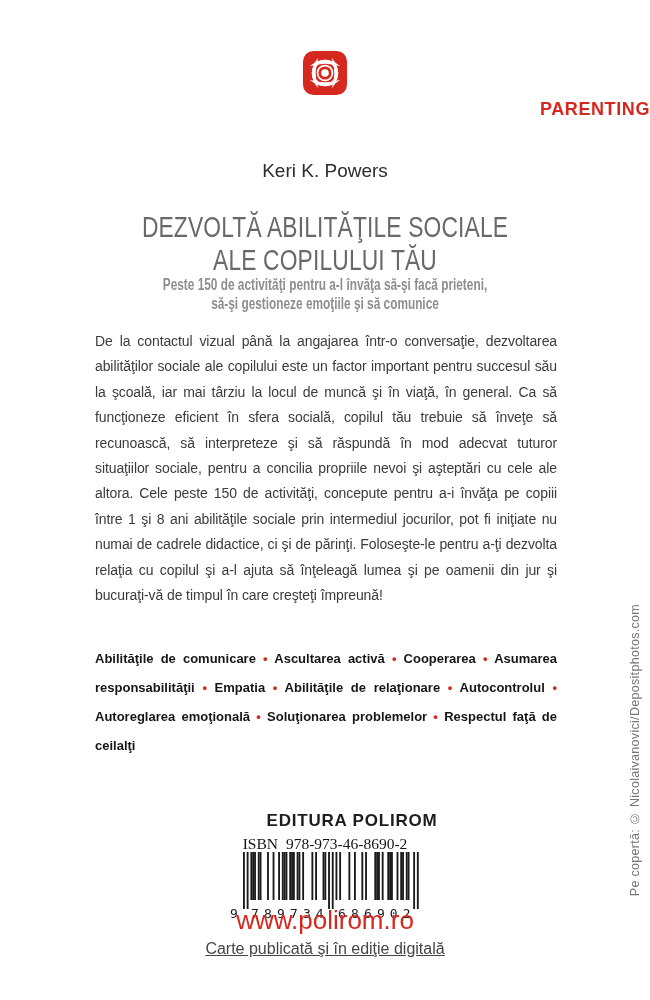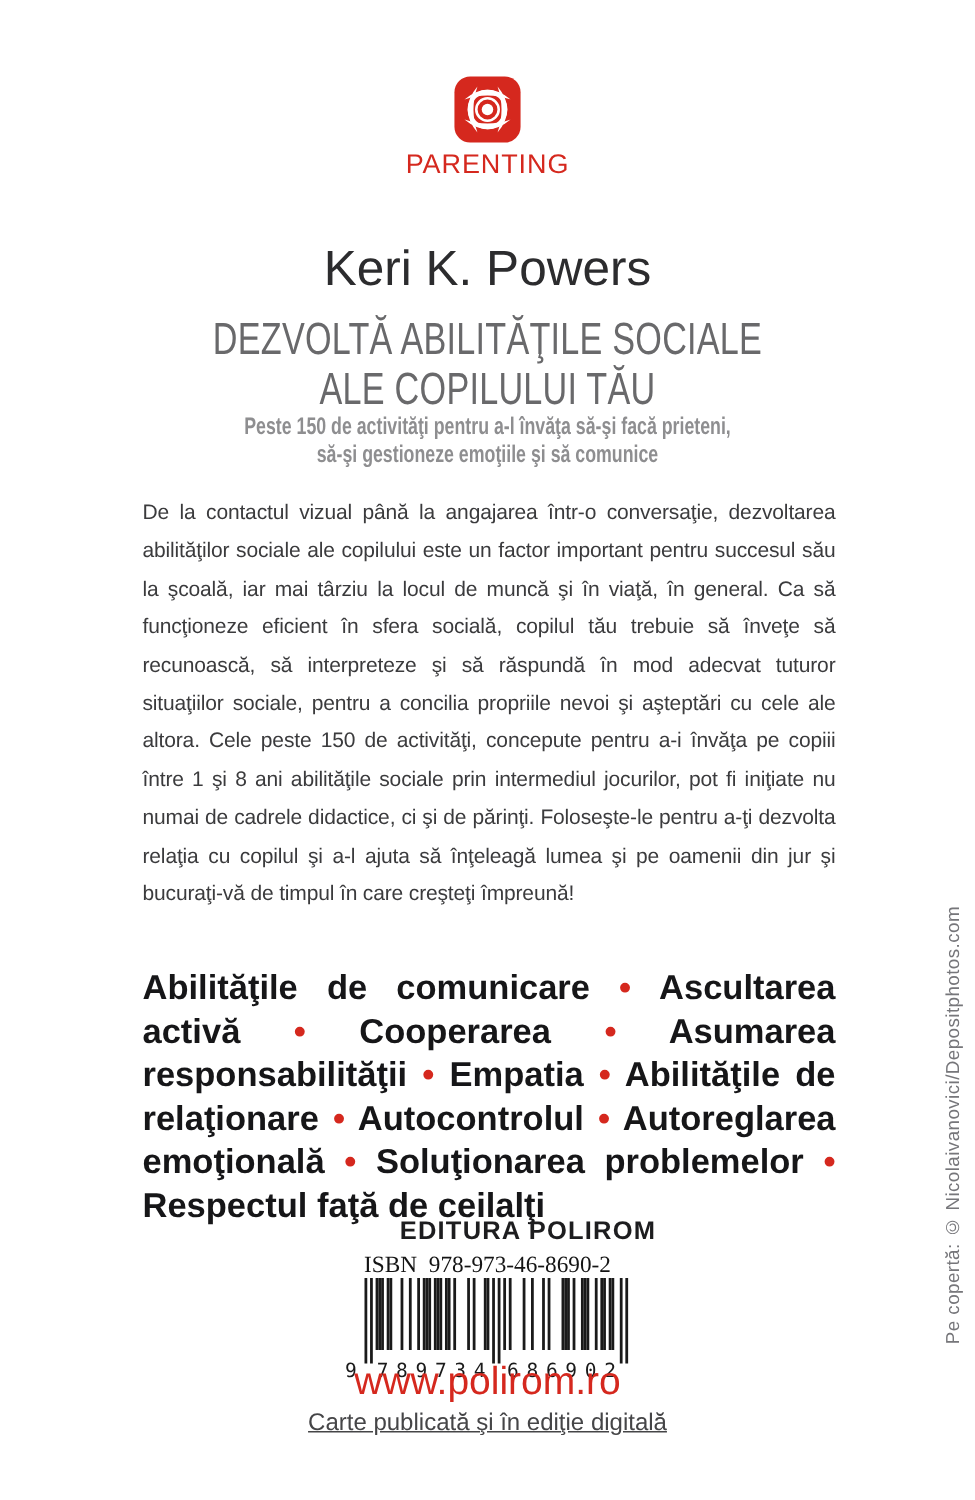"PARENTING" .collection { font-weight: normal -> bold; text-align: none -> right }
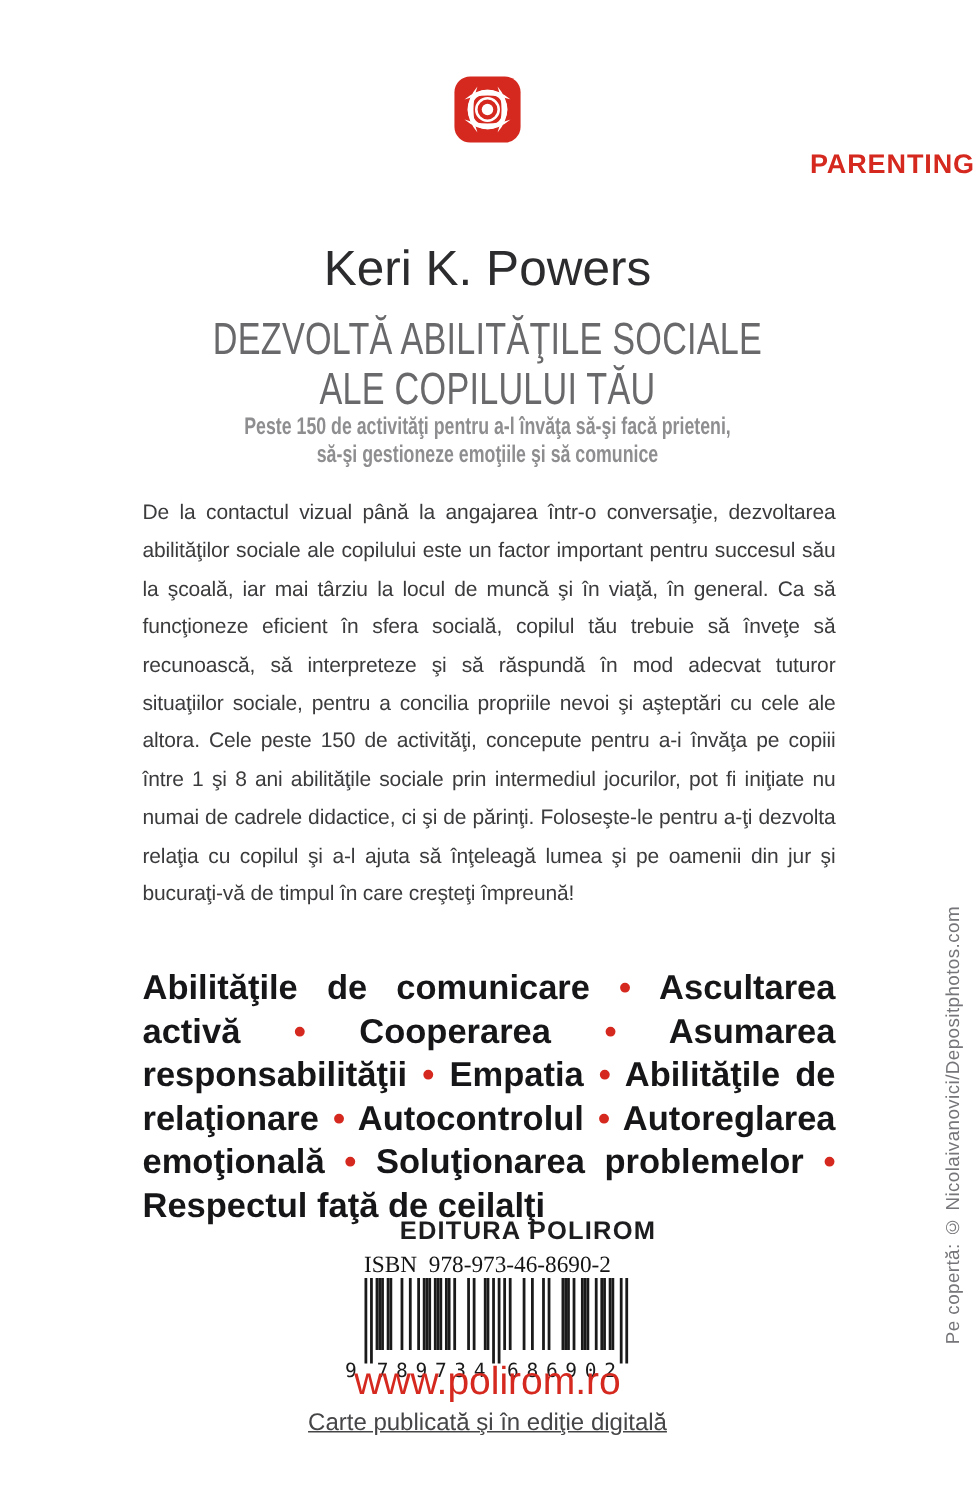"Keri K. Powers" .author { font-size: 33px -> 19px }
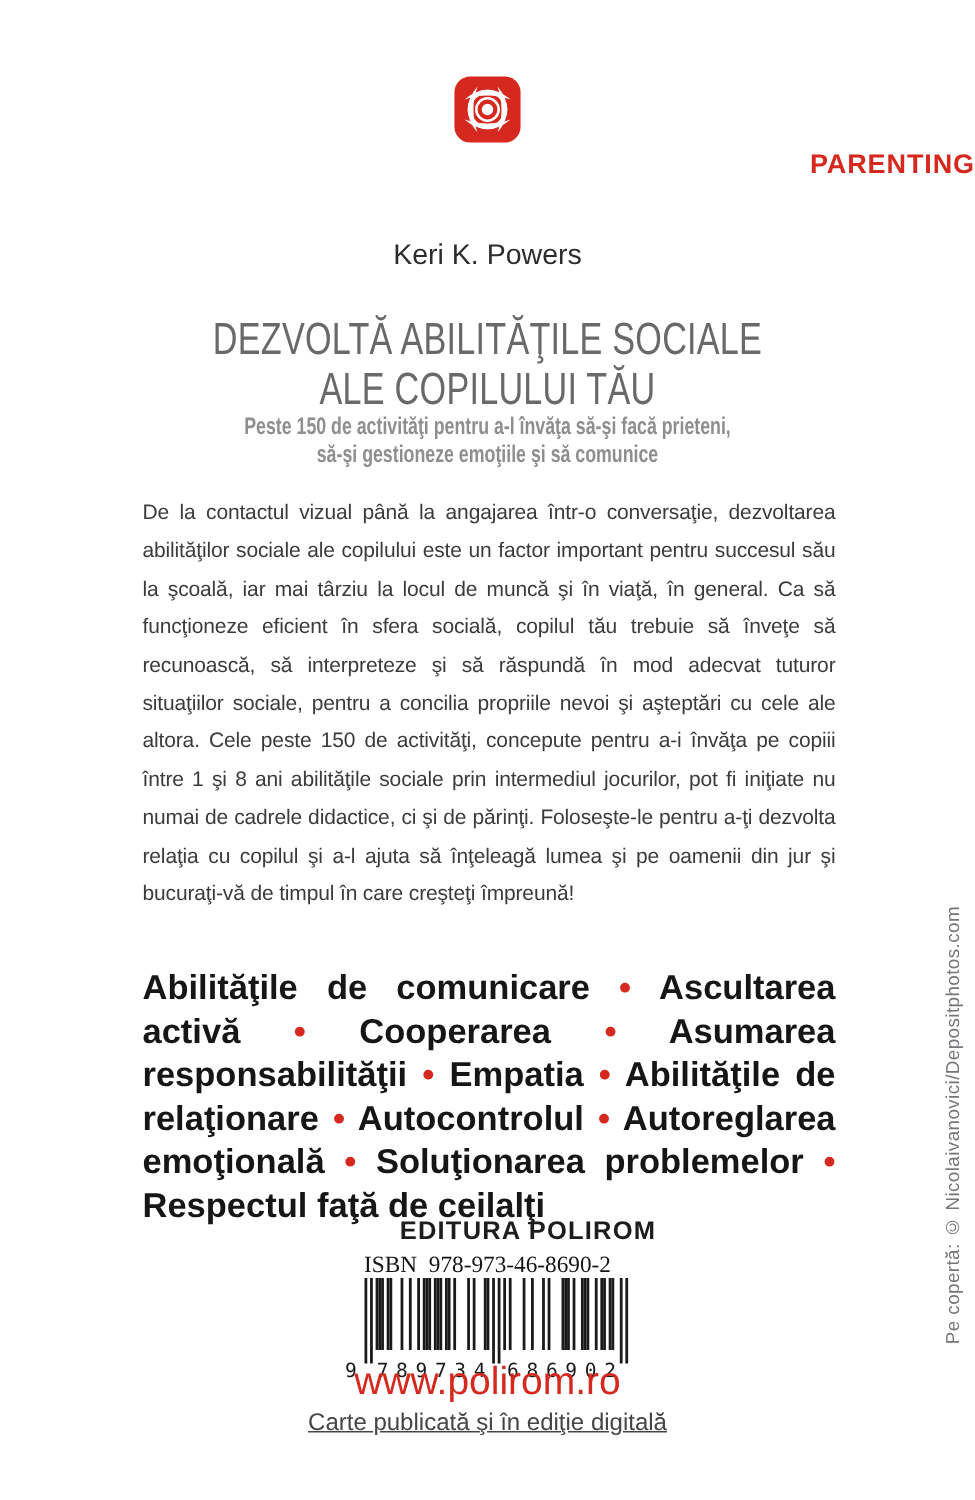"Abilităţile de comunicare • Ascultarea" .keywords { font-size: 23px -> 13px }
